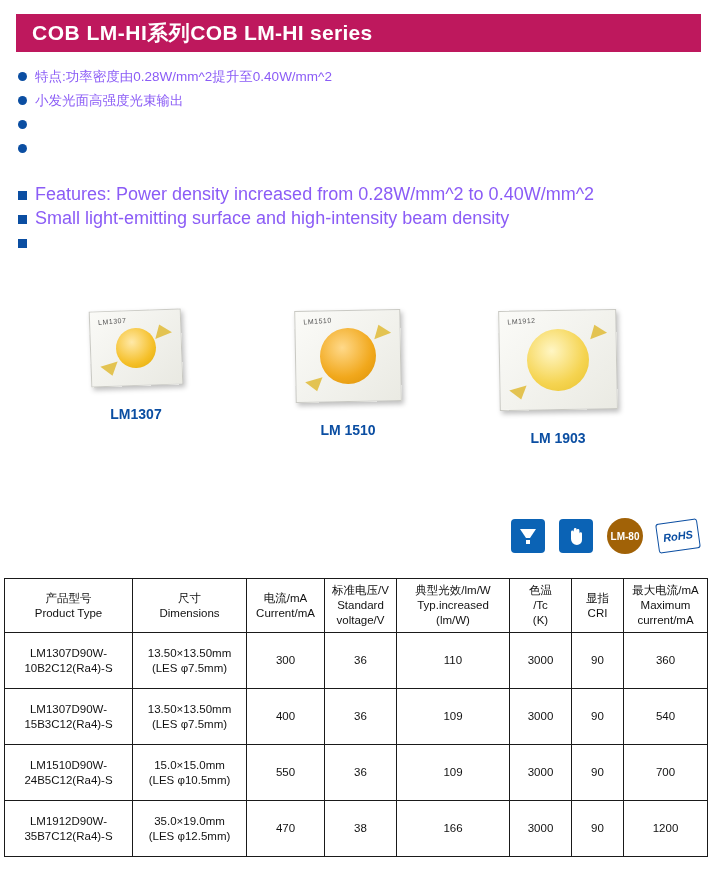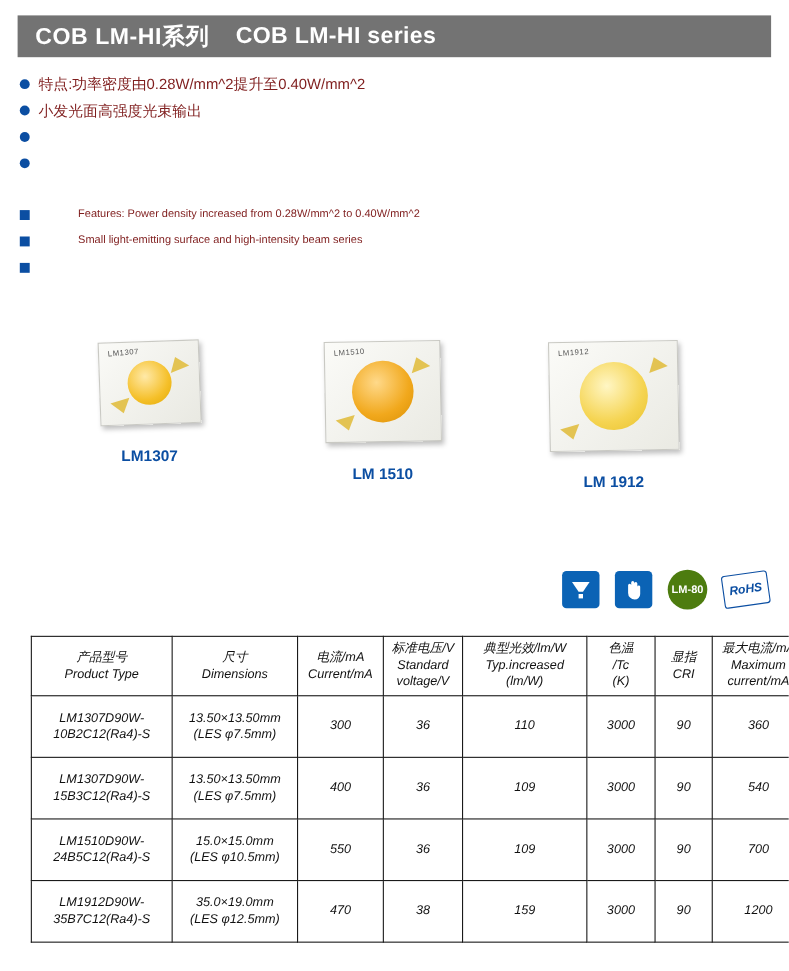"COB LM-HI系列" .title-bar { background: #737373 -> #be185d }
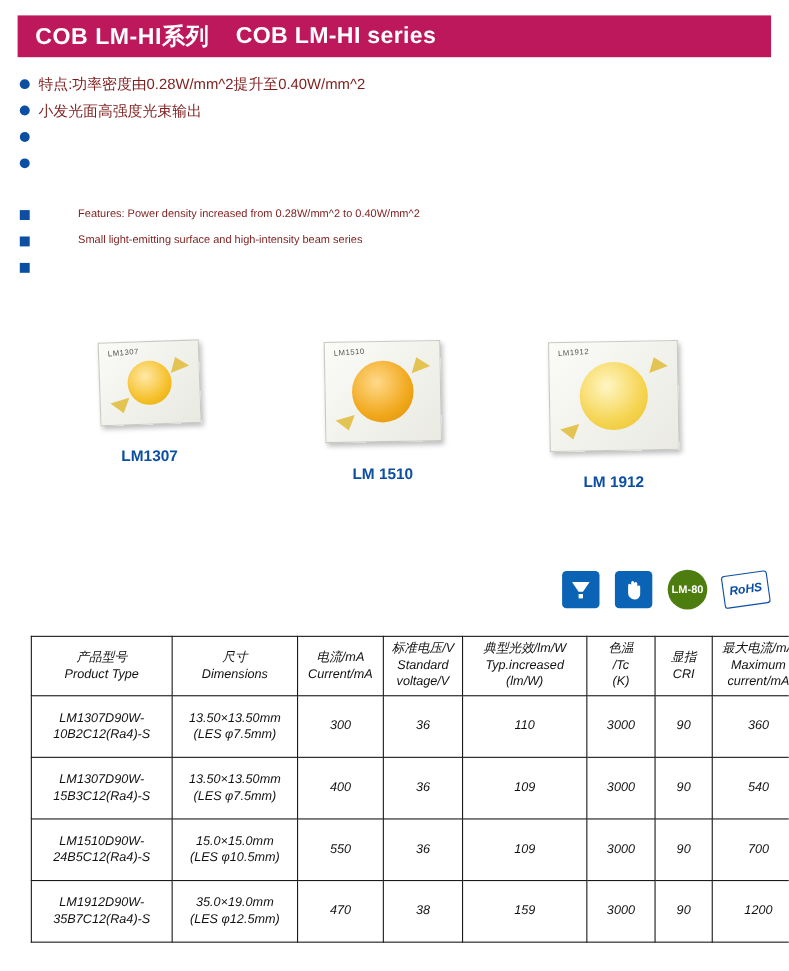"COB LM-HI series" .title-en { margin-left: 24px -> none }
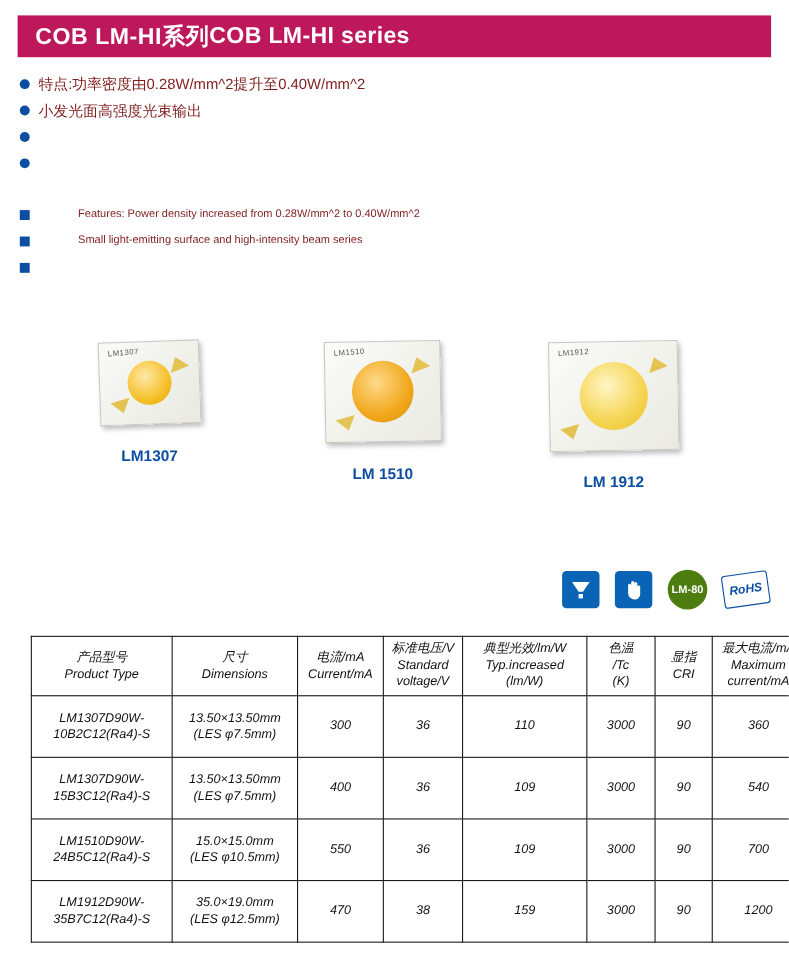"特点:功率密度由0.28W/mm^2提升至0.40W/mm^2" .bullet-text { color: #7f1d1d -> #8b5cf6 }
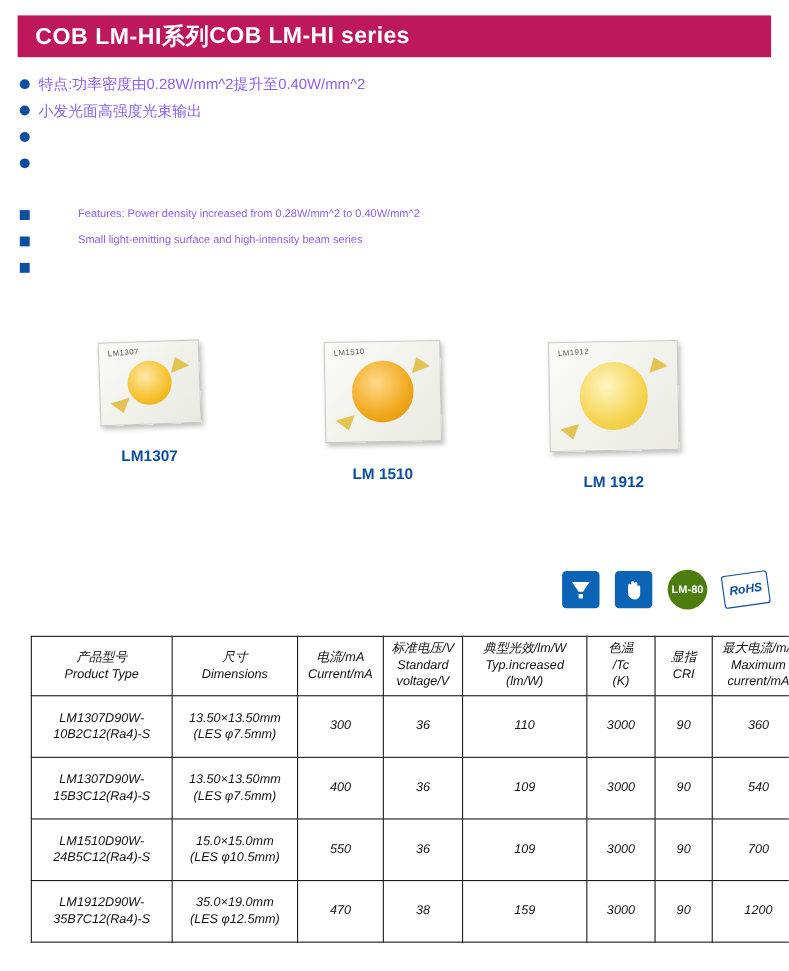"Features: Power density increased from" .bullets-en .bullet-text { font-size: 10px -> 18px; margin-left: 36px -> none }
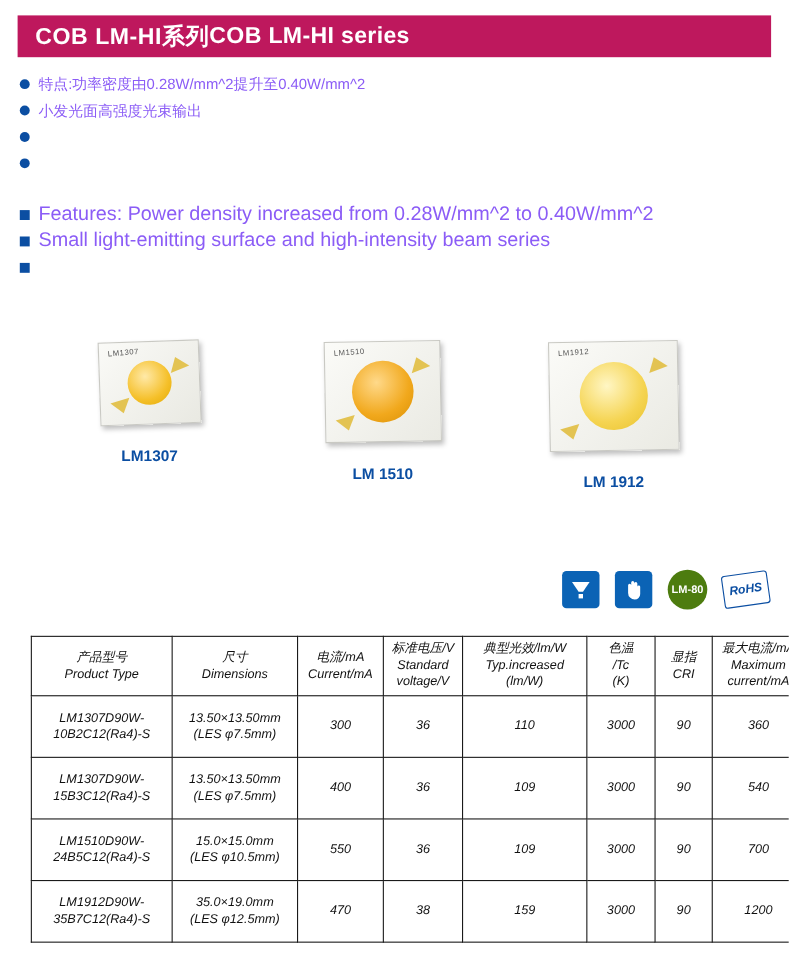"Small light-emitting surface and" span.bullet-text { text: series -> density }
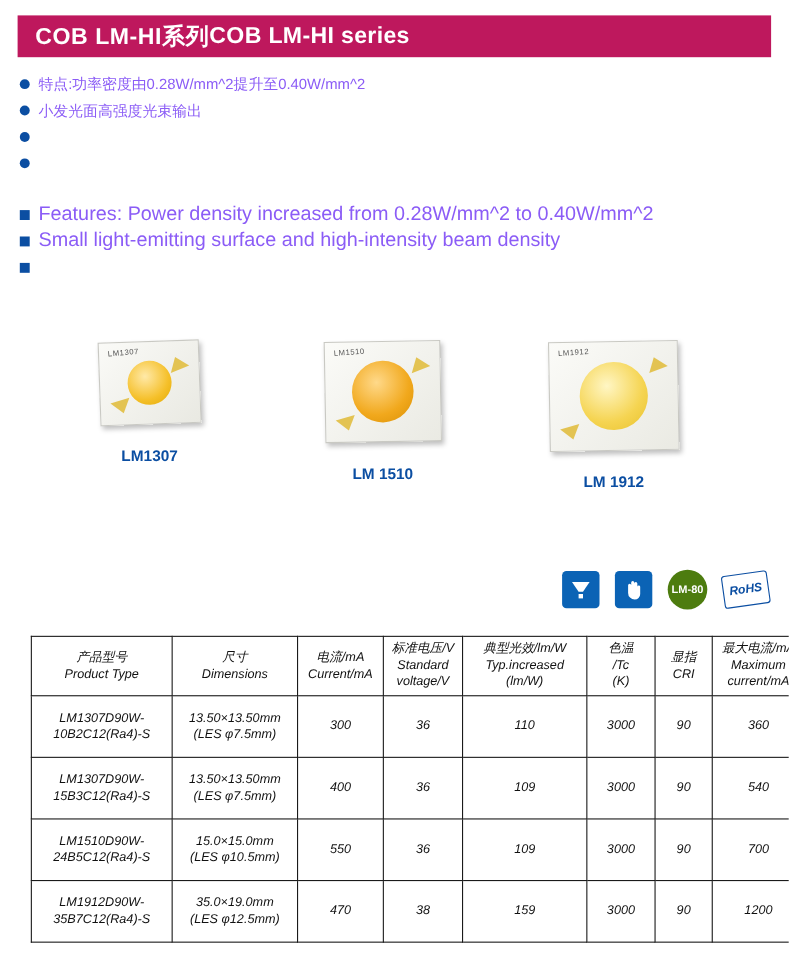"LM 1912" div.prod-name { text: 1912 -> 1903 }
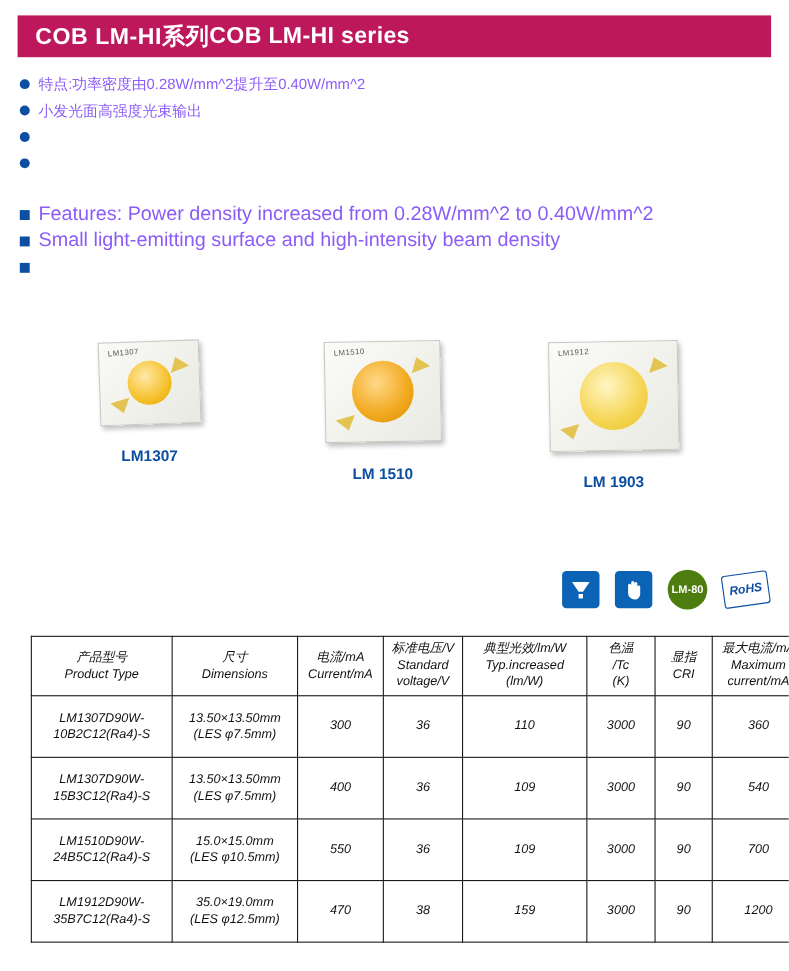"LM-80" .cert-round { background: #4d7c0f -> #a16207 }
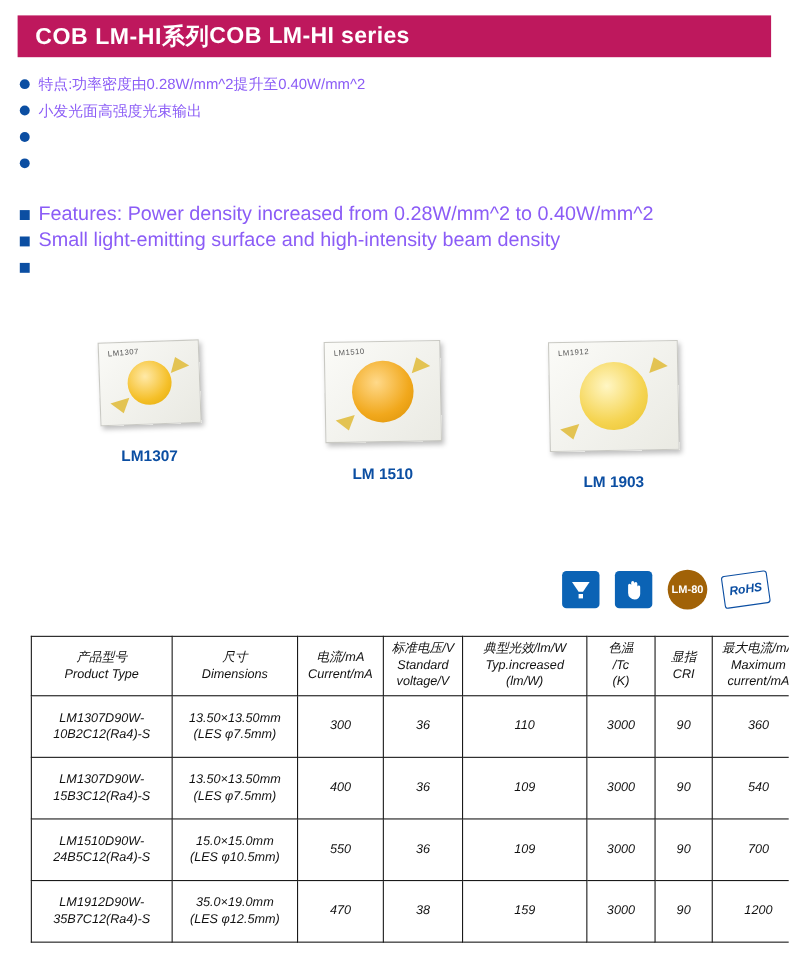"产品型号" .table-wrap { font-style: italic -> none; left: 28px -> 4px }
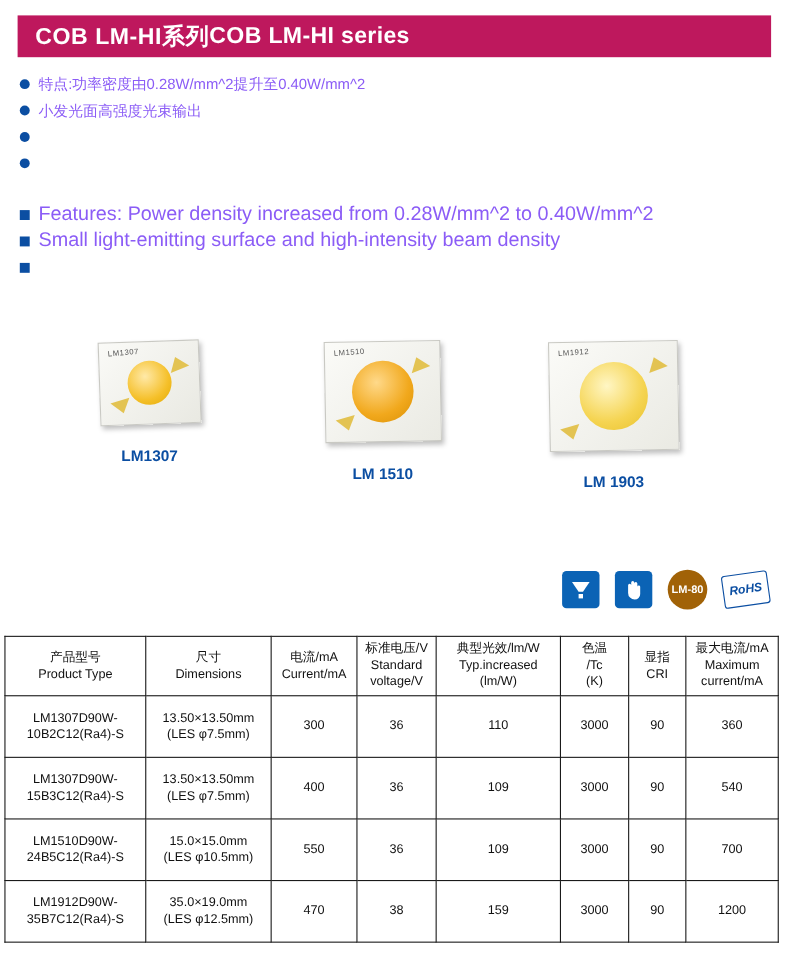"159" td { text: 159 -> 166 }
